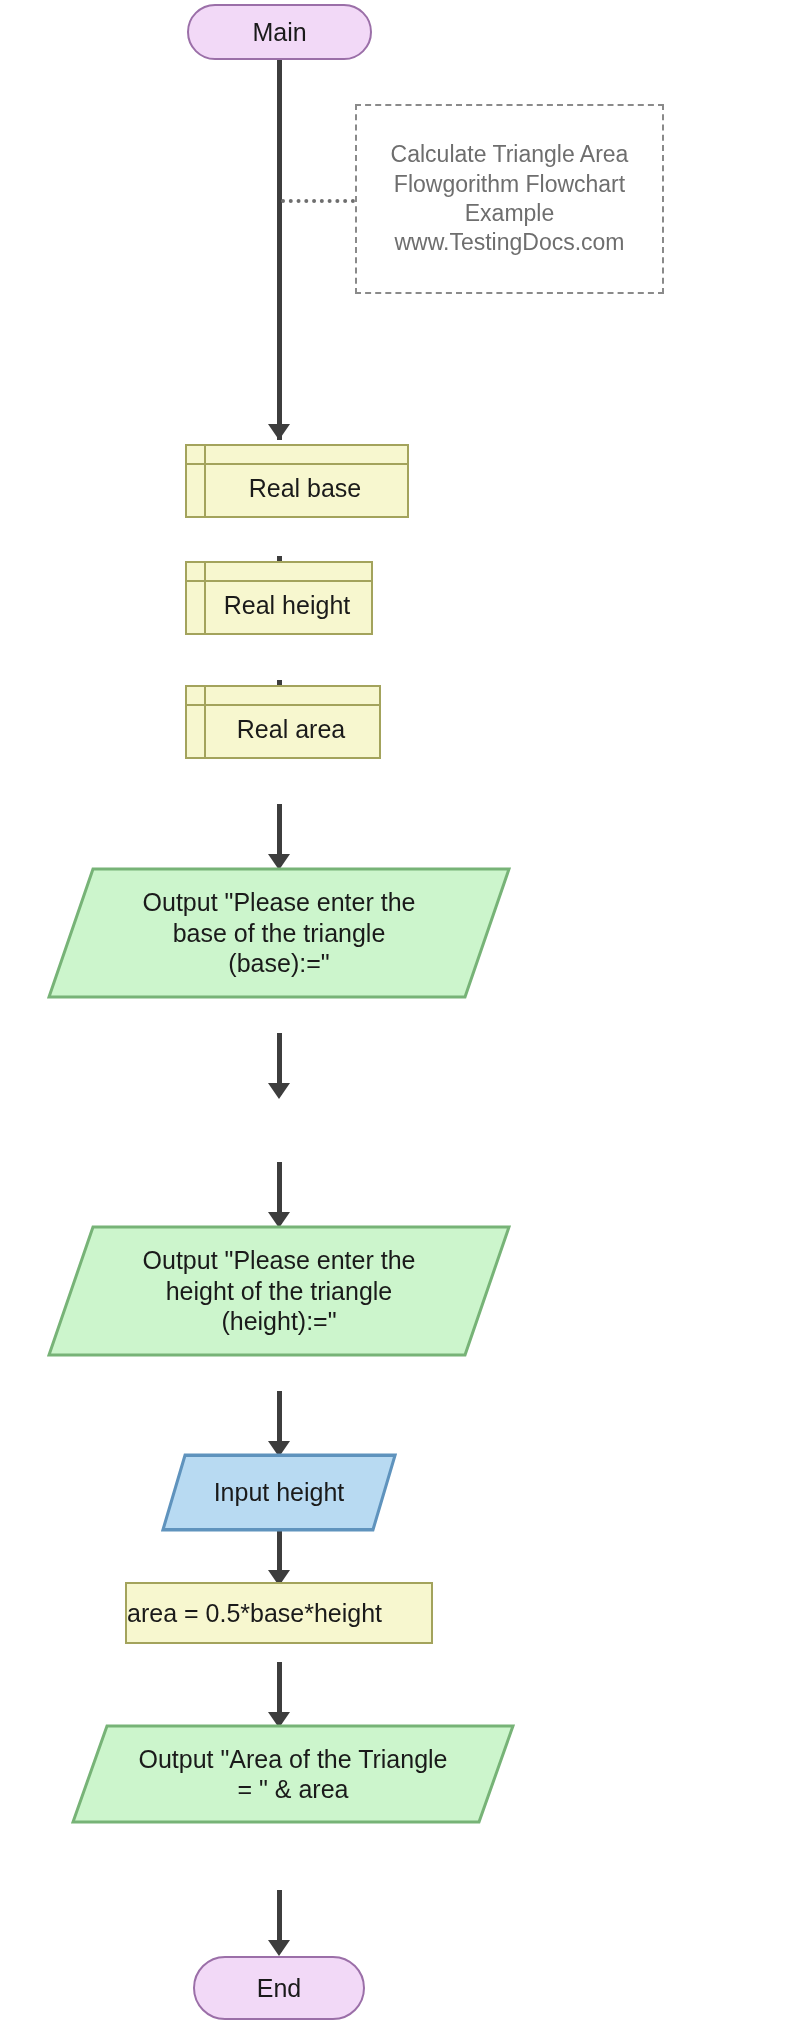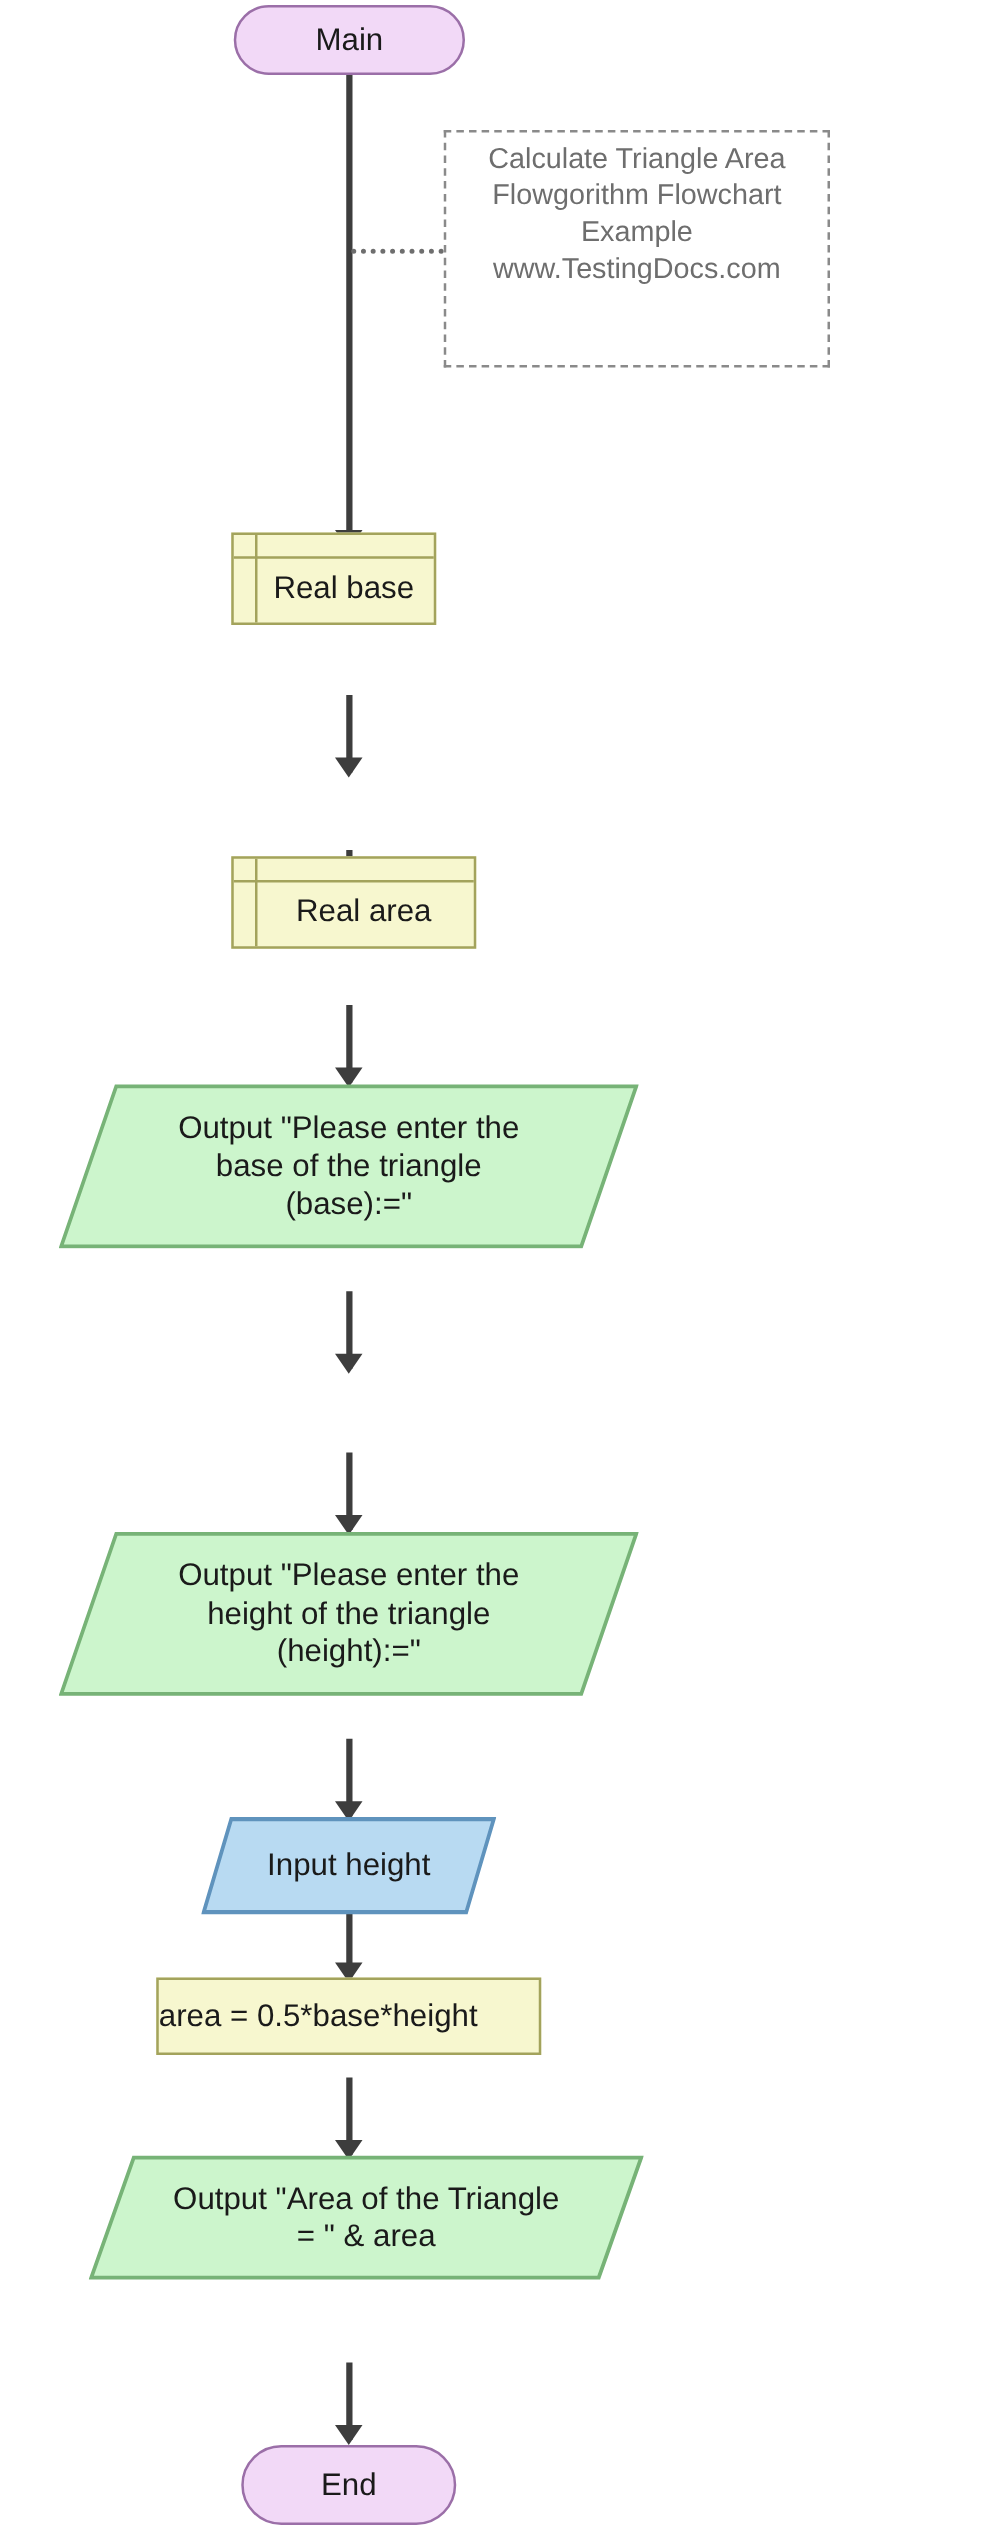"Calculate Triangle Area" .comment-box { align-items: none -> center }
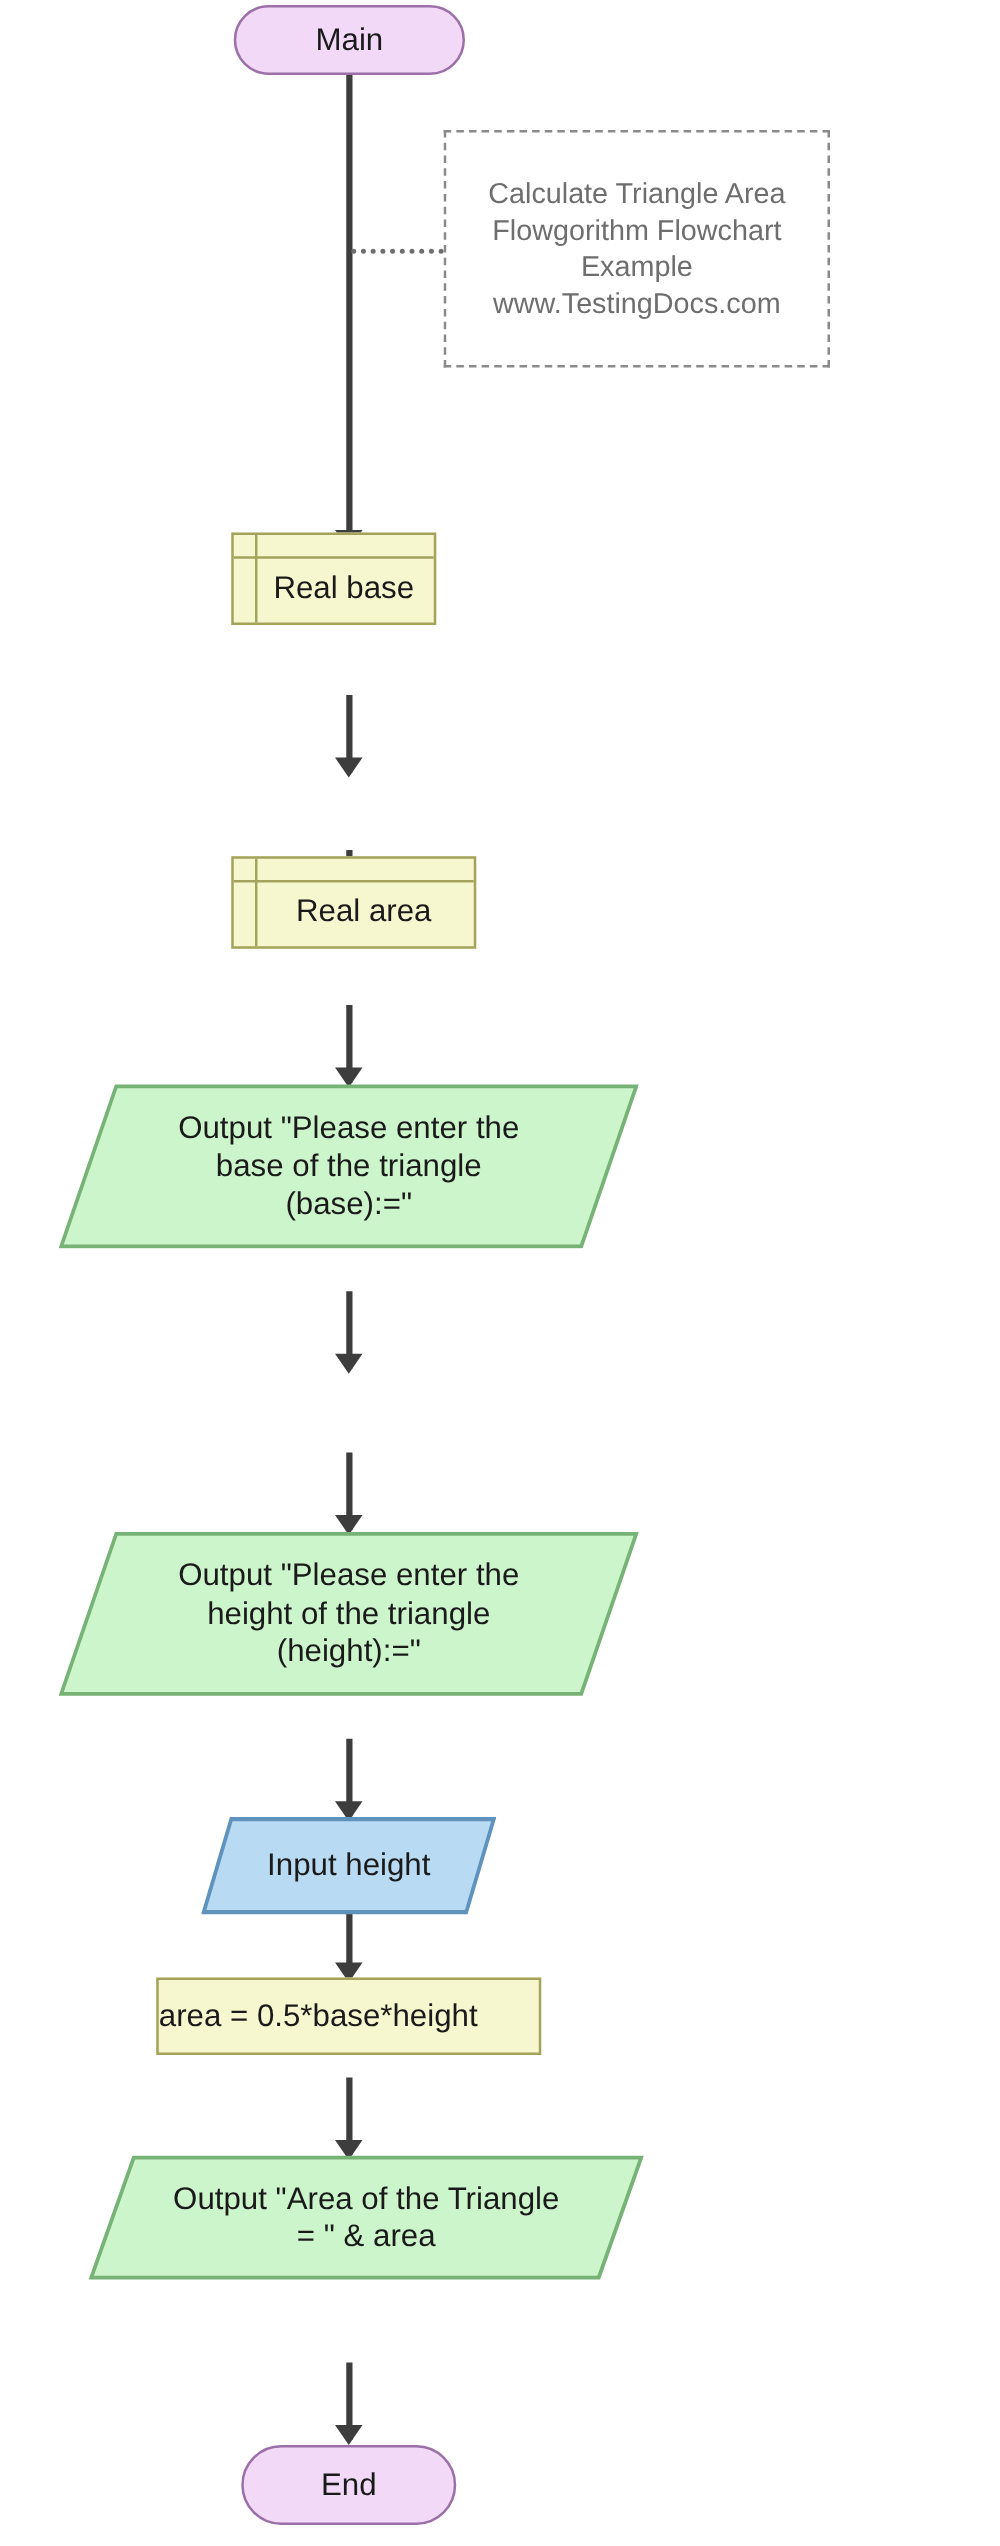"Real base" div.declare { top: 426px -> 444px; width: 164px -> 224px }
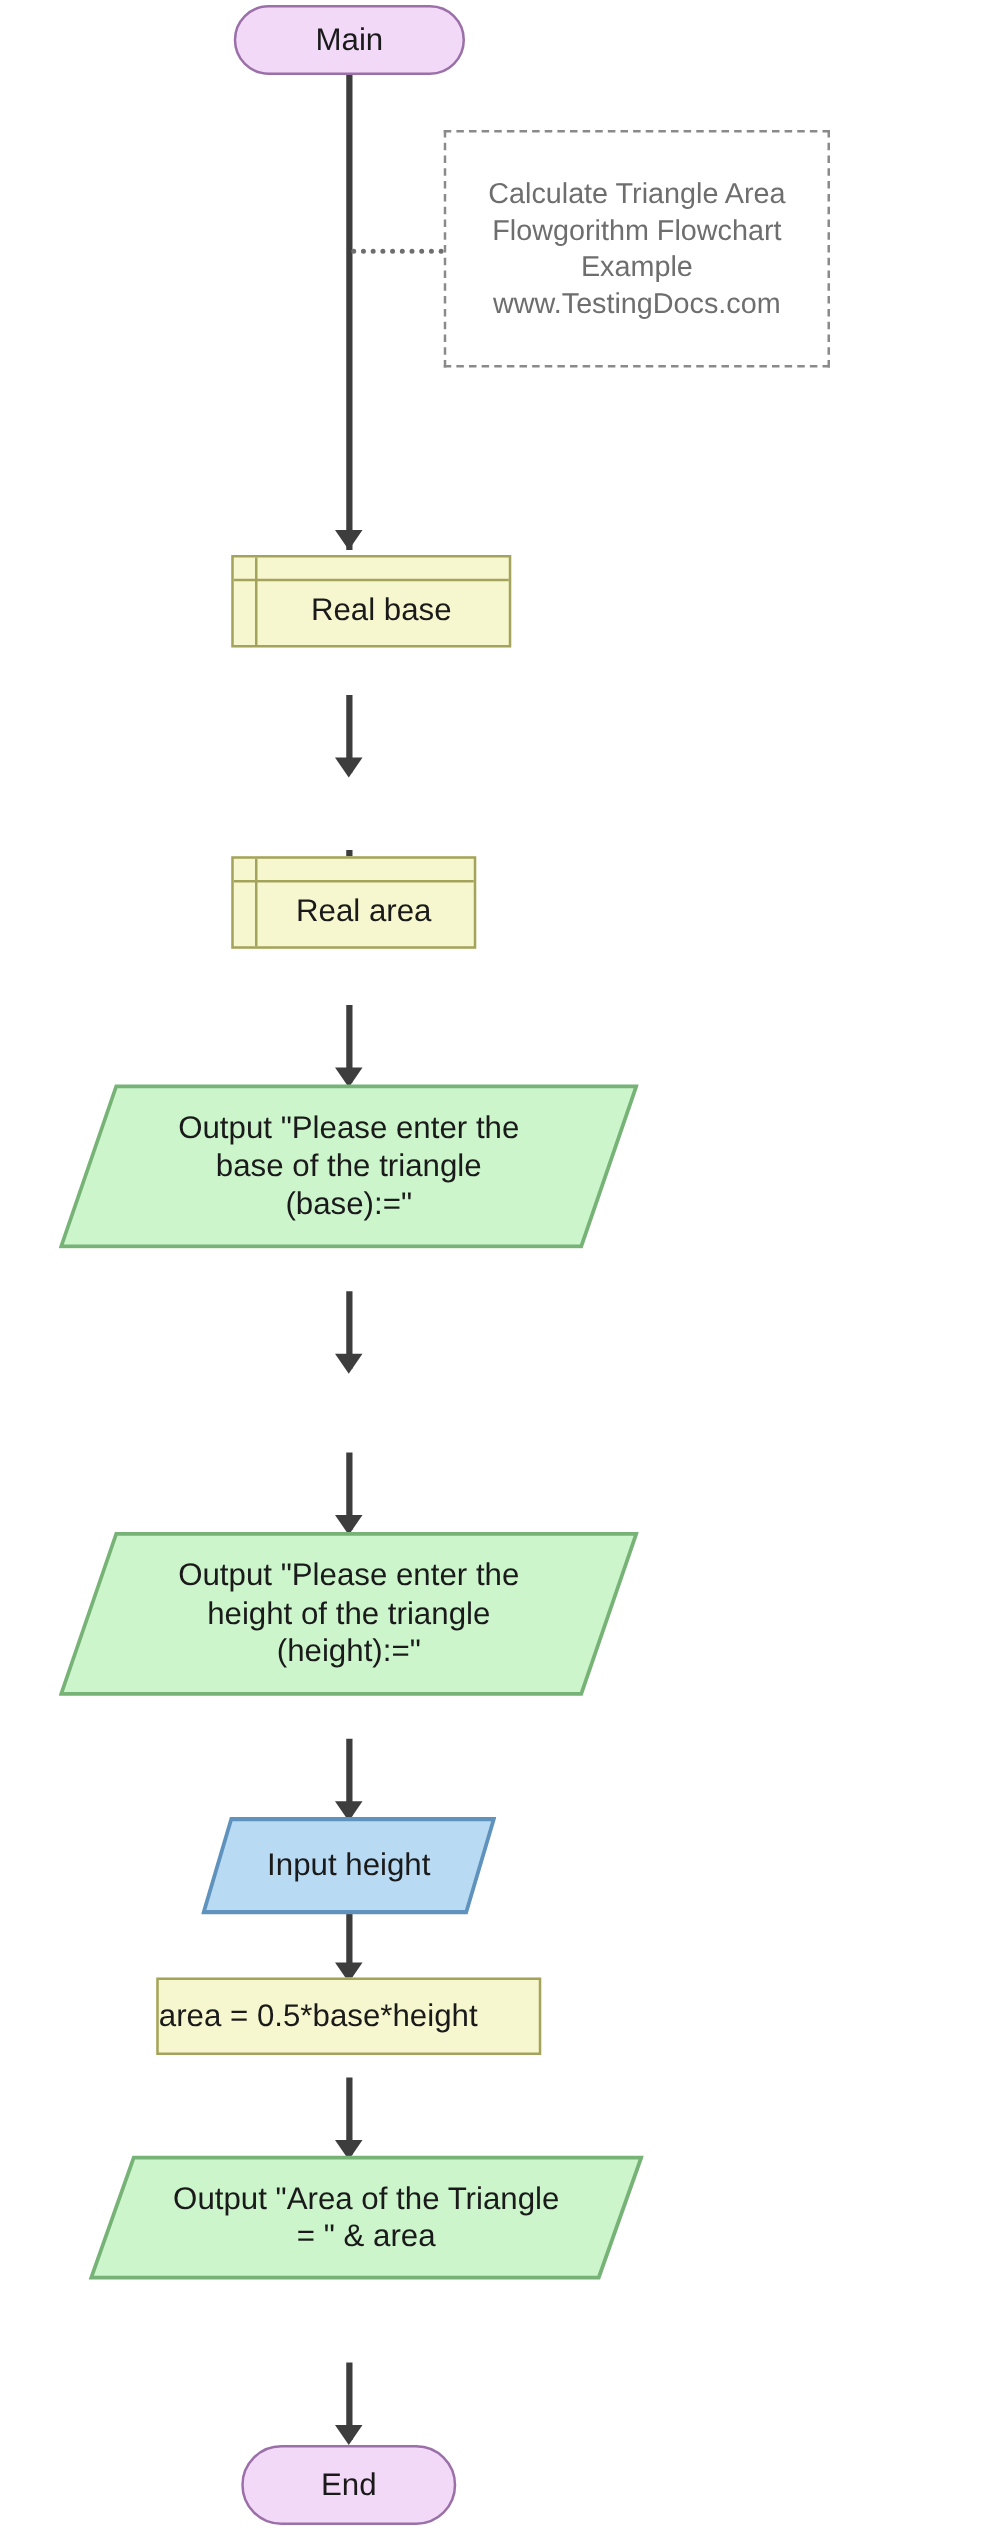"Real height" div.declare { html: none -> <div> <div></div> <div></div> <span>Real height</span> </div> }
